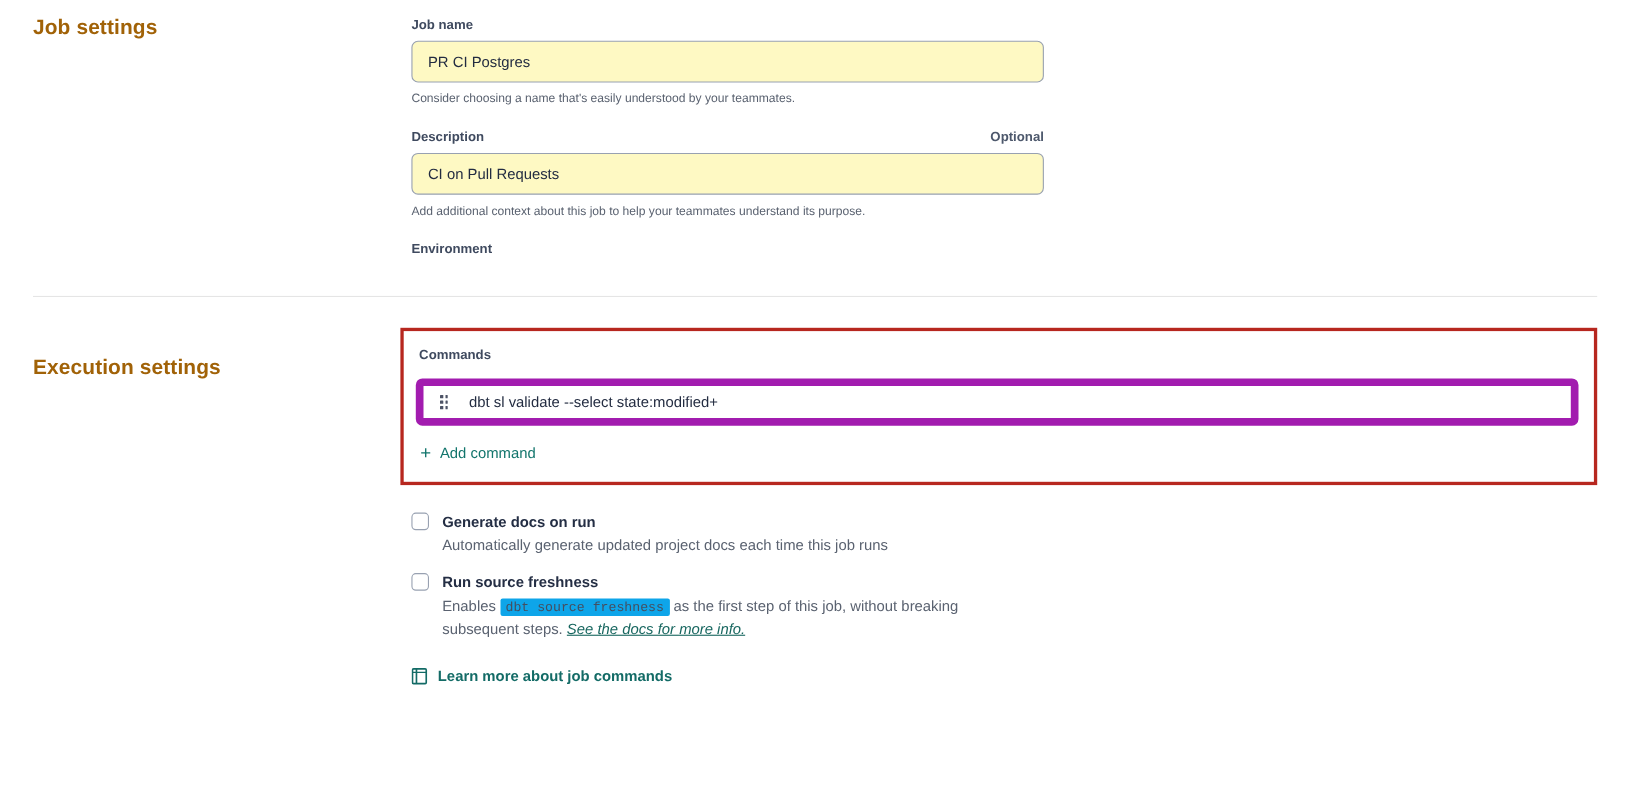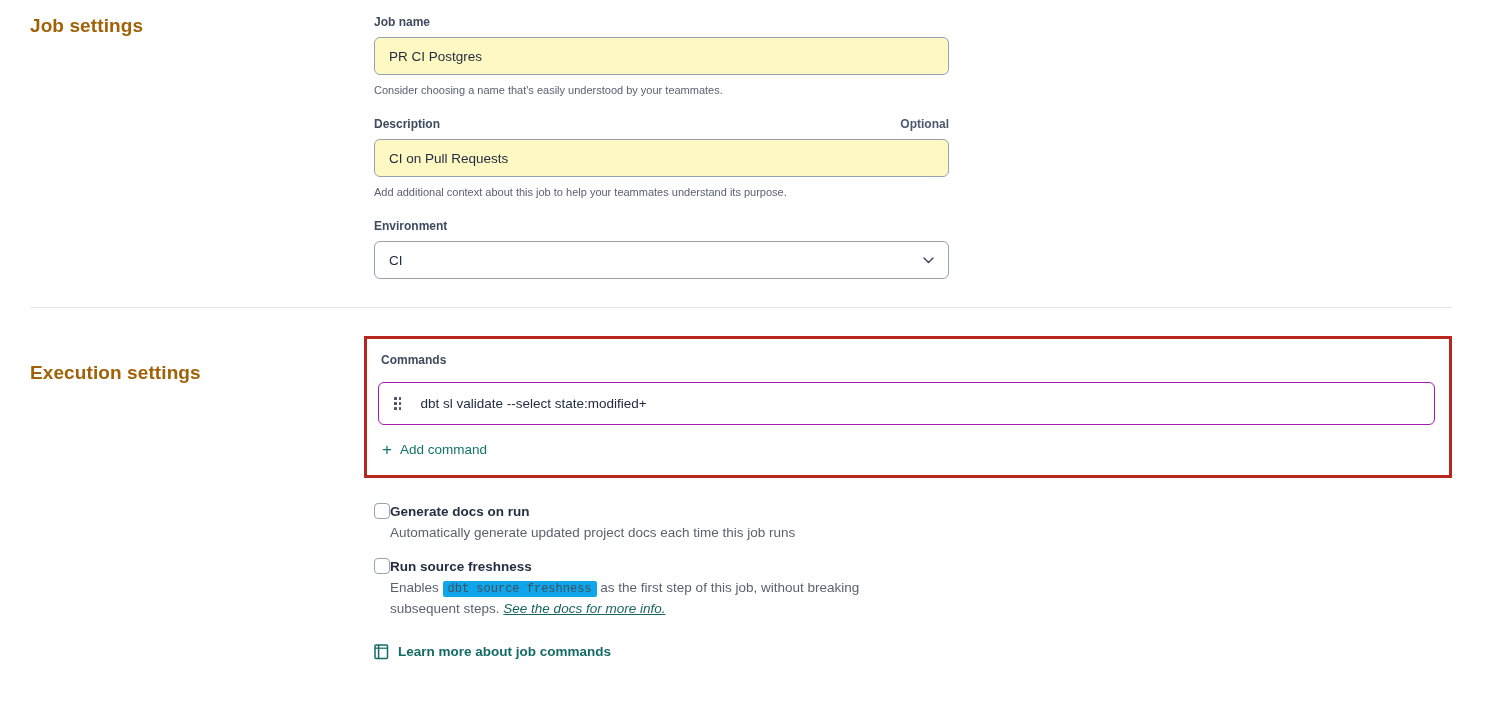"CI" div.select-box { html: <div> <span>CI</span> <svg> <polyline></polyline> </svg> </div> -> none }
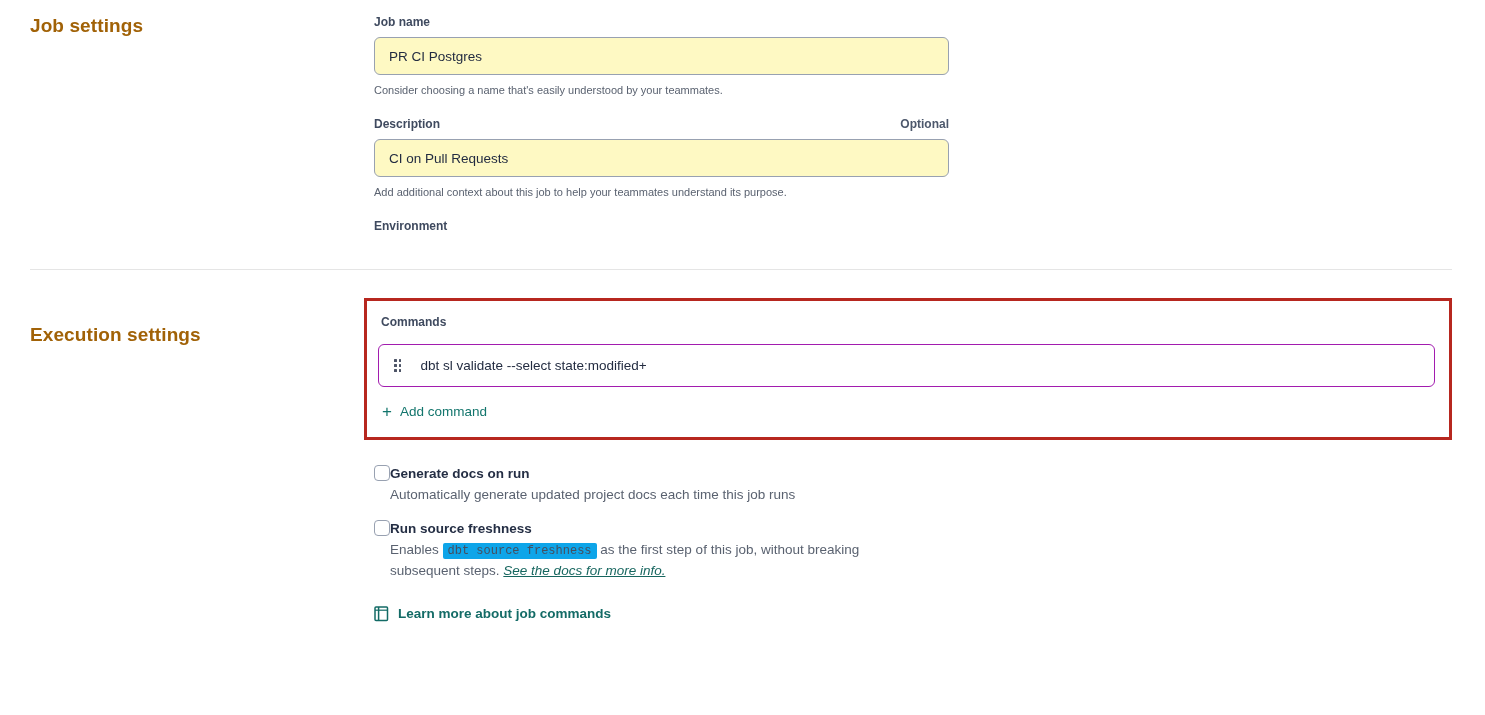"dbt sl validate --select state:modified+" .command-row { border: 1px solid #a21caf -> 7px solid #a21caf }
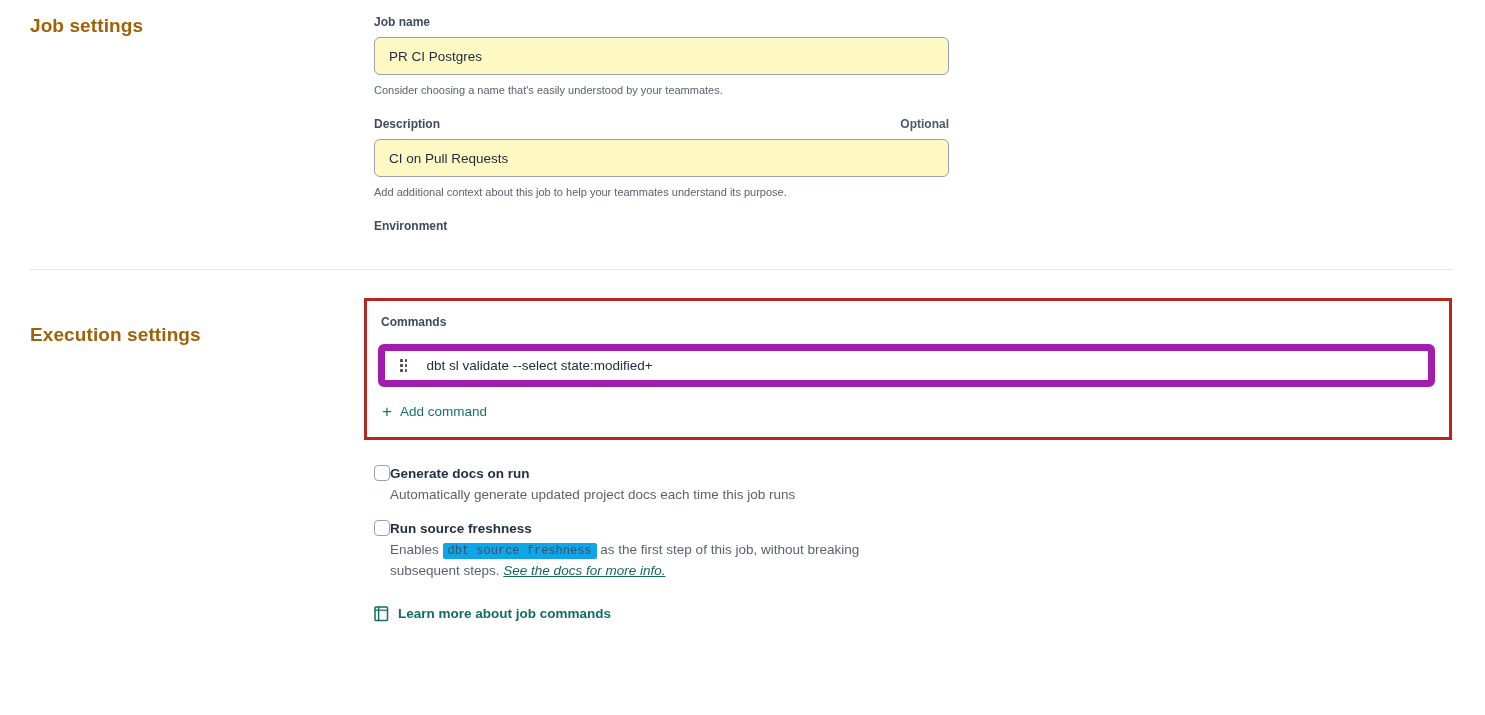"Generate docs on run" .checkbox-row { gap: 0 -> 12px }
